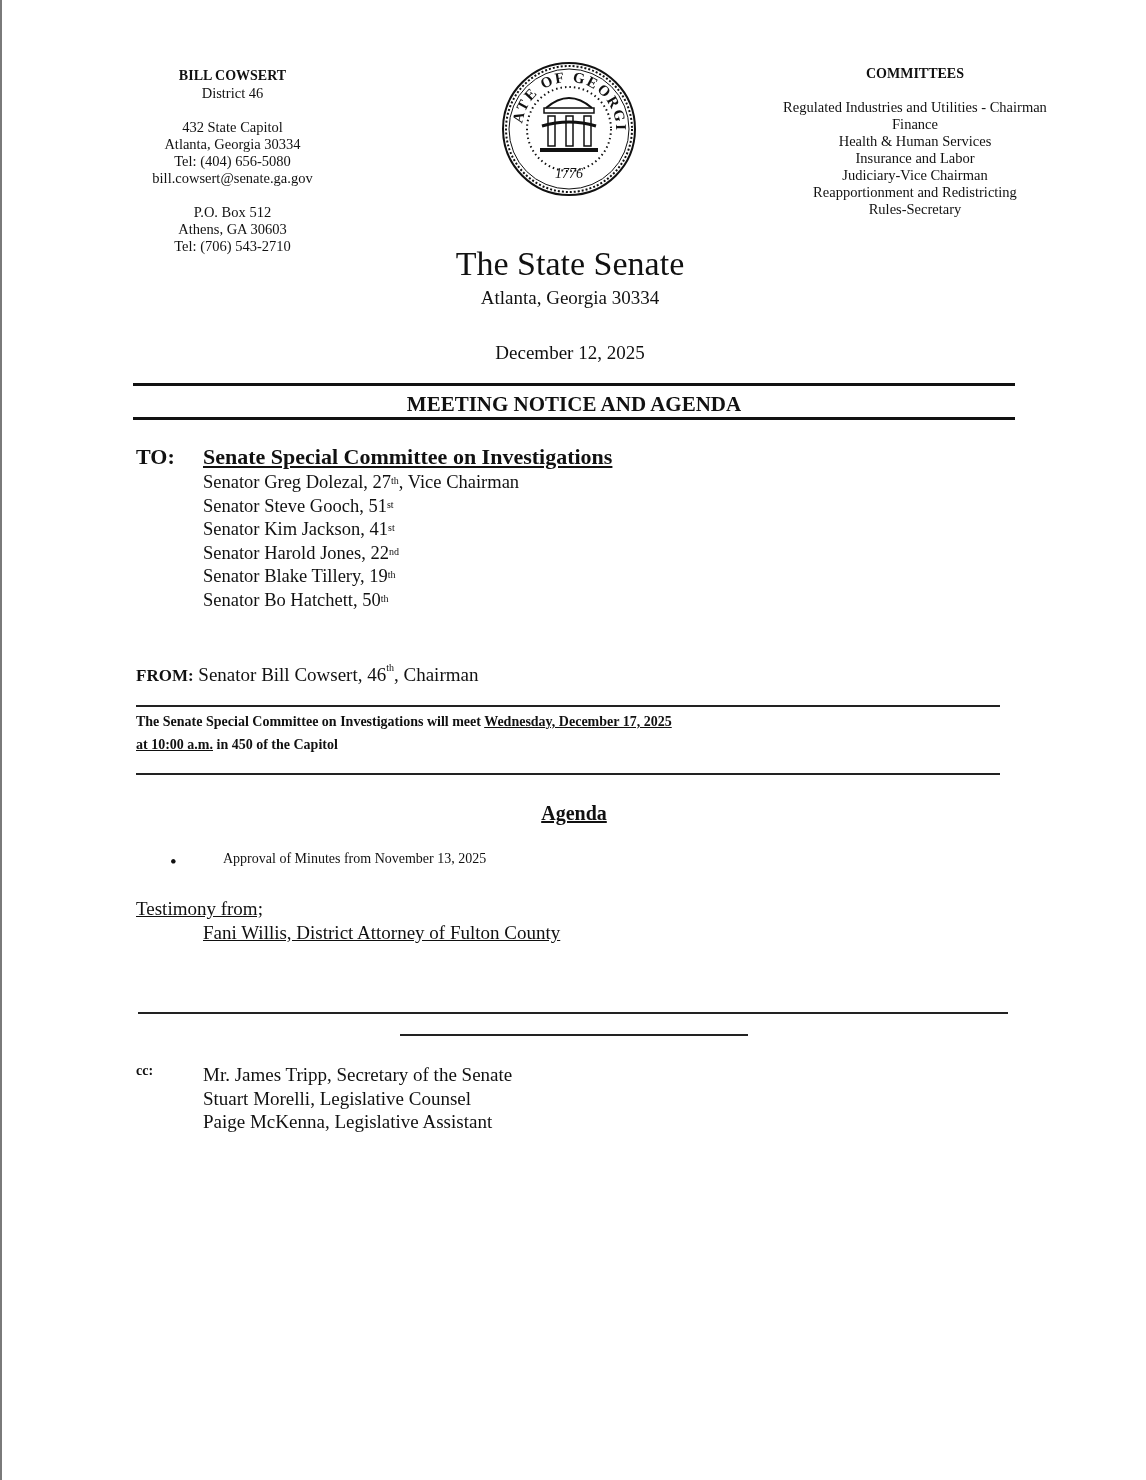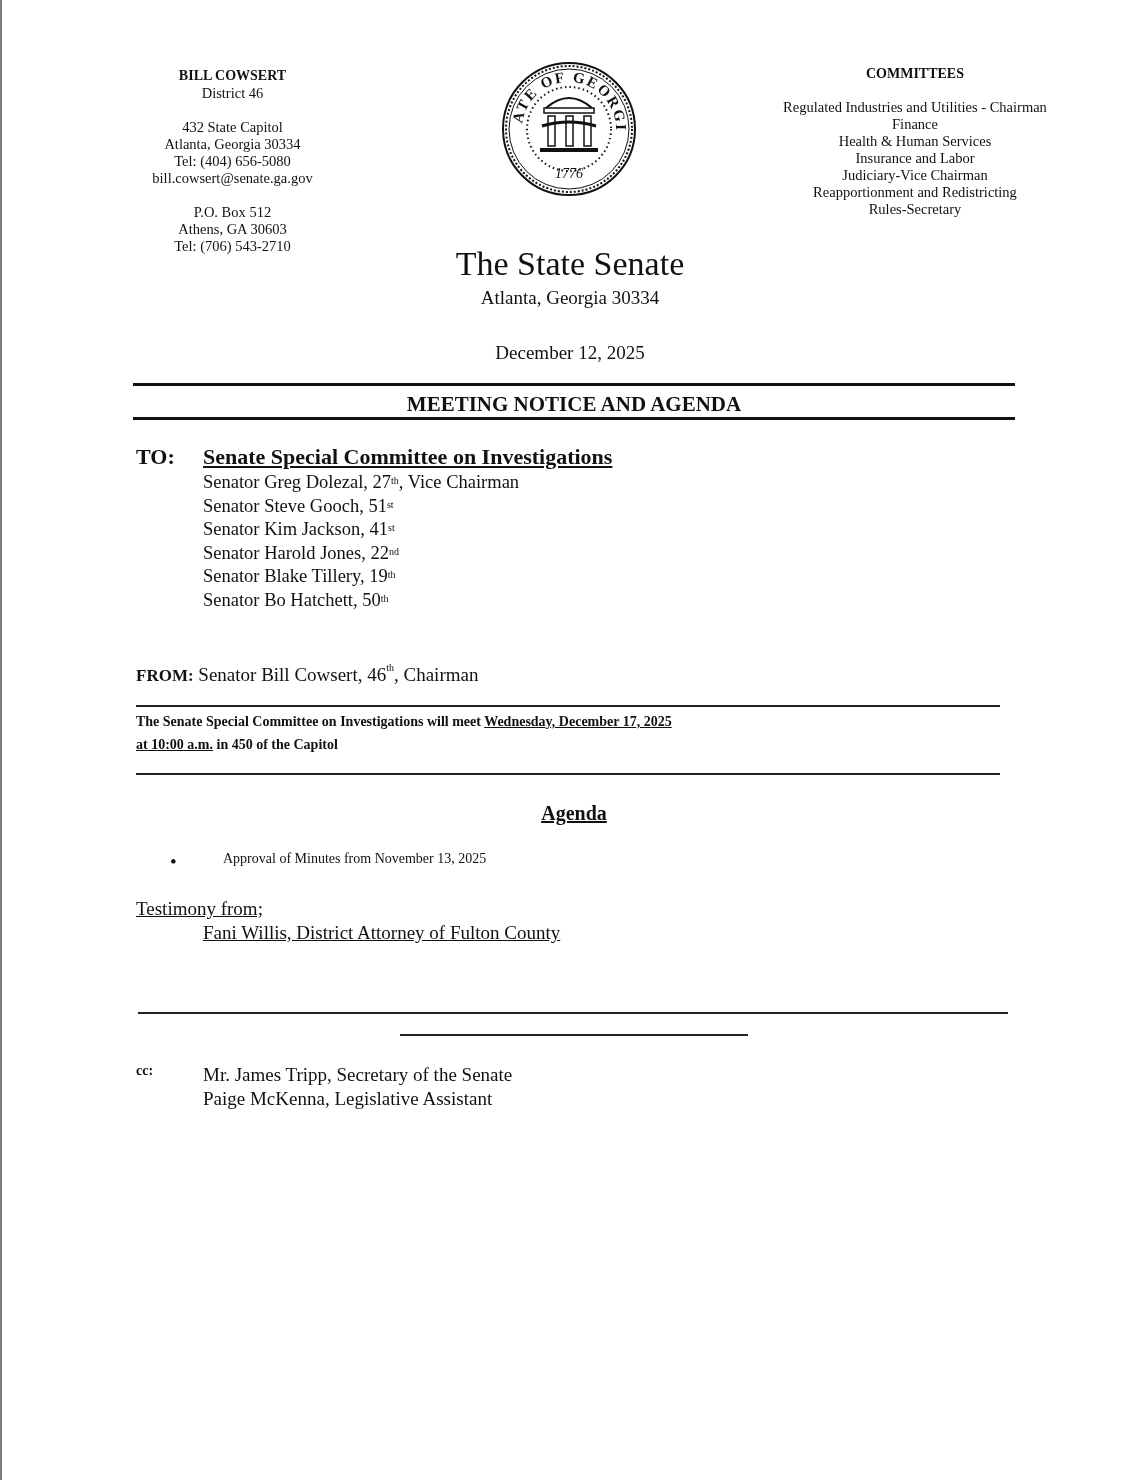"Stuart Morelli, Legislative Counsel" div { html: none -> <div>Stuart Morelli, Legislative Counsel</div> }
